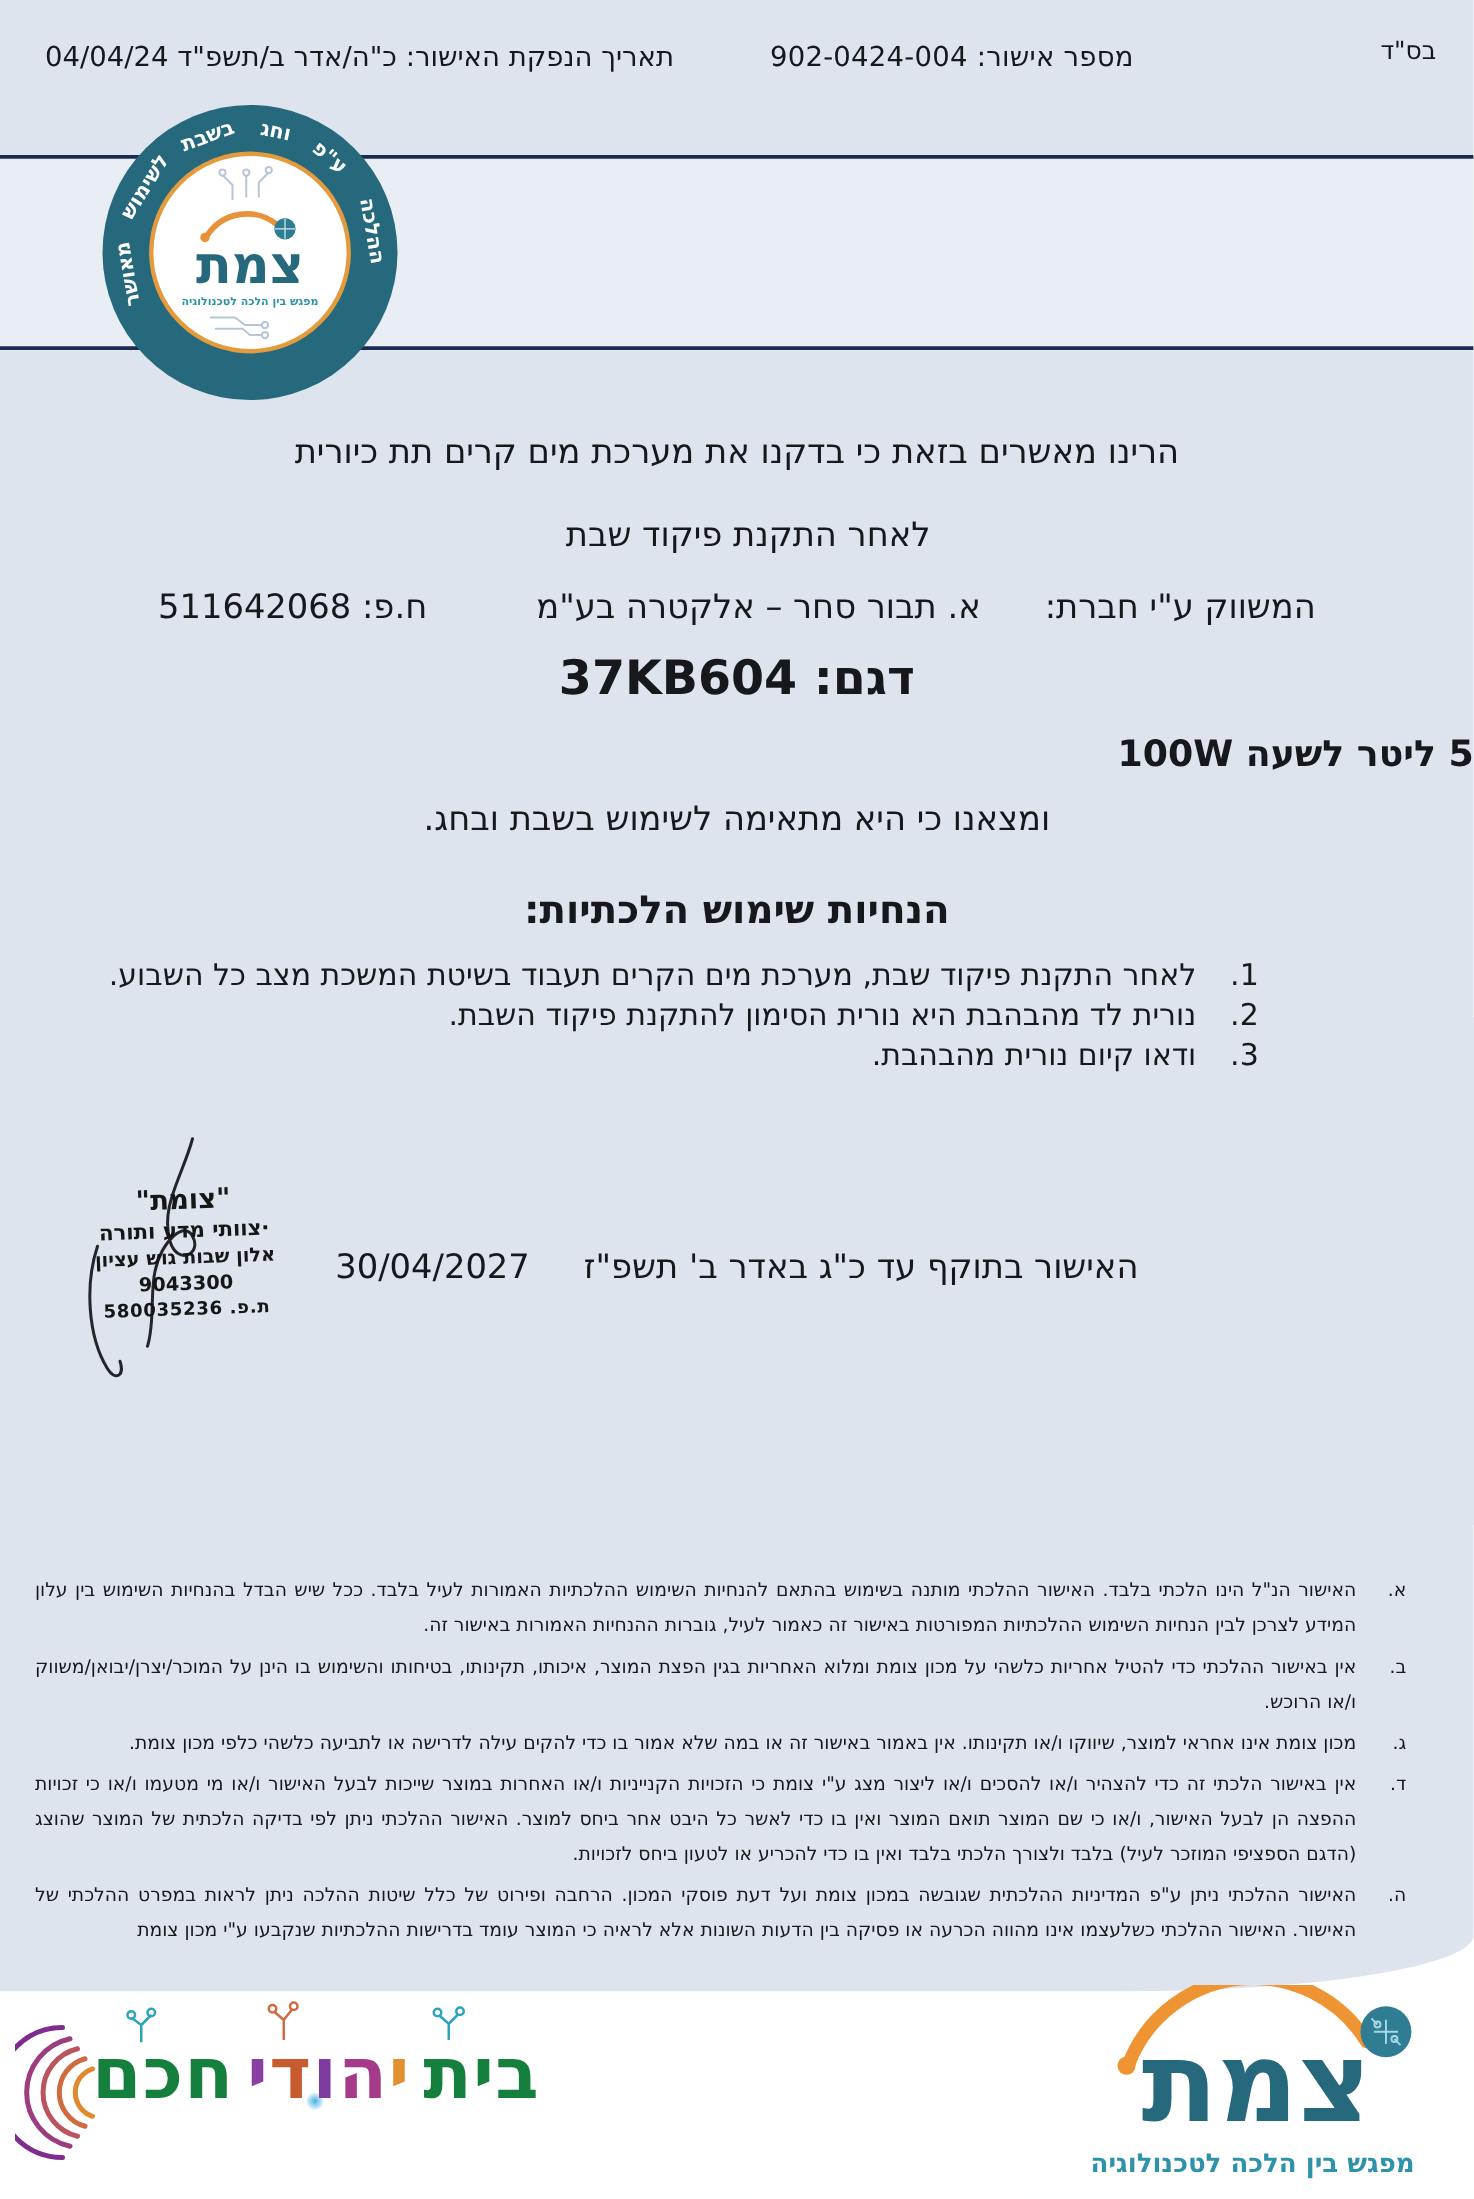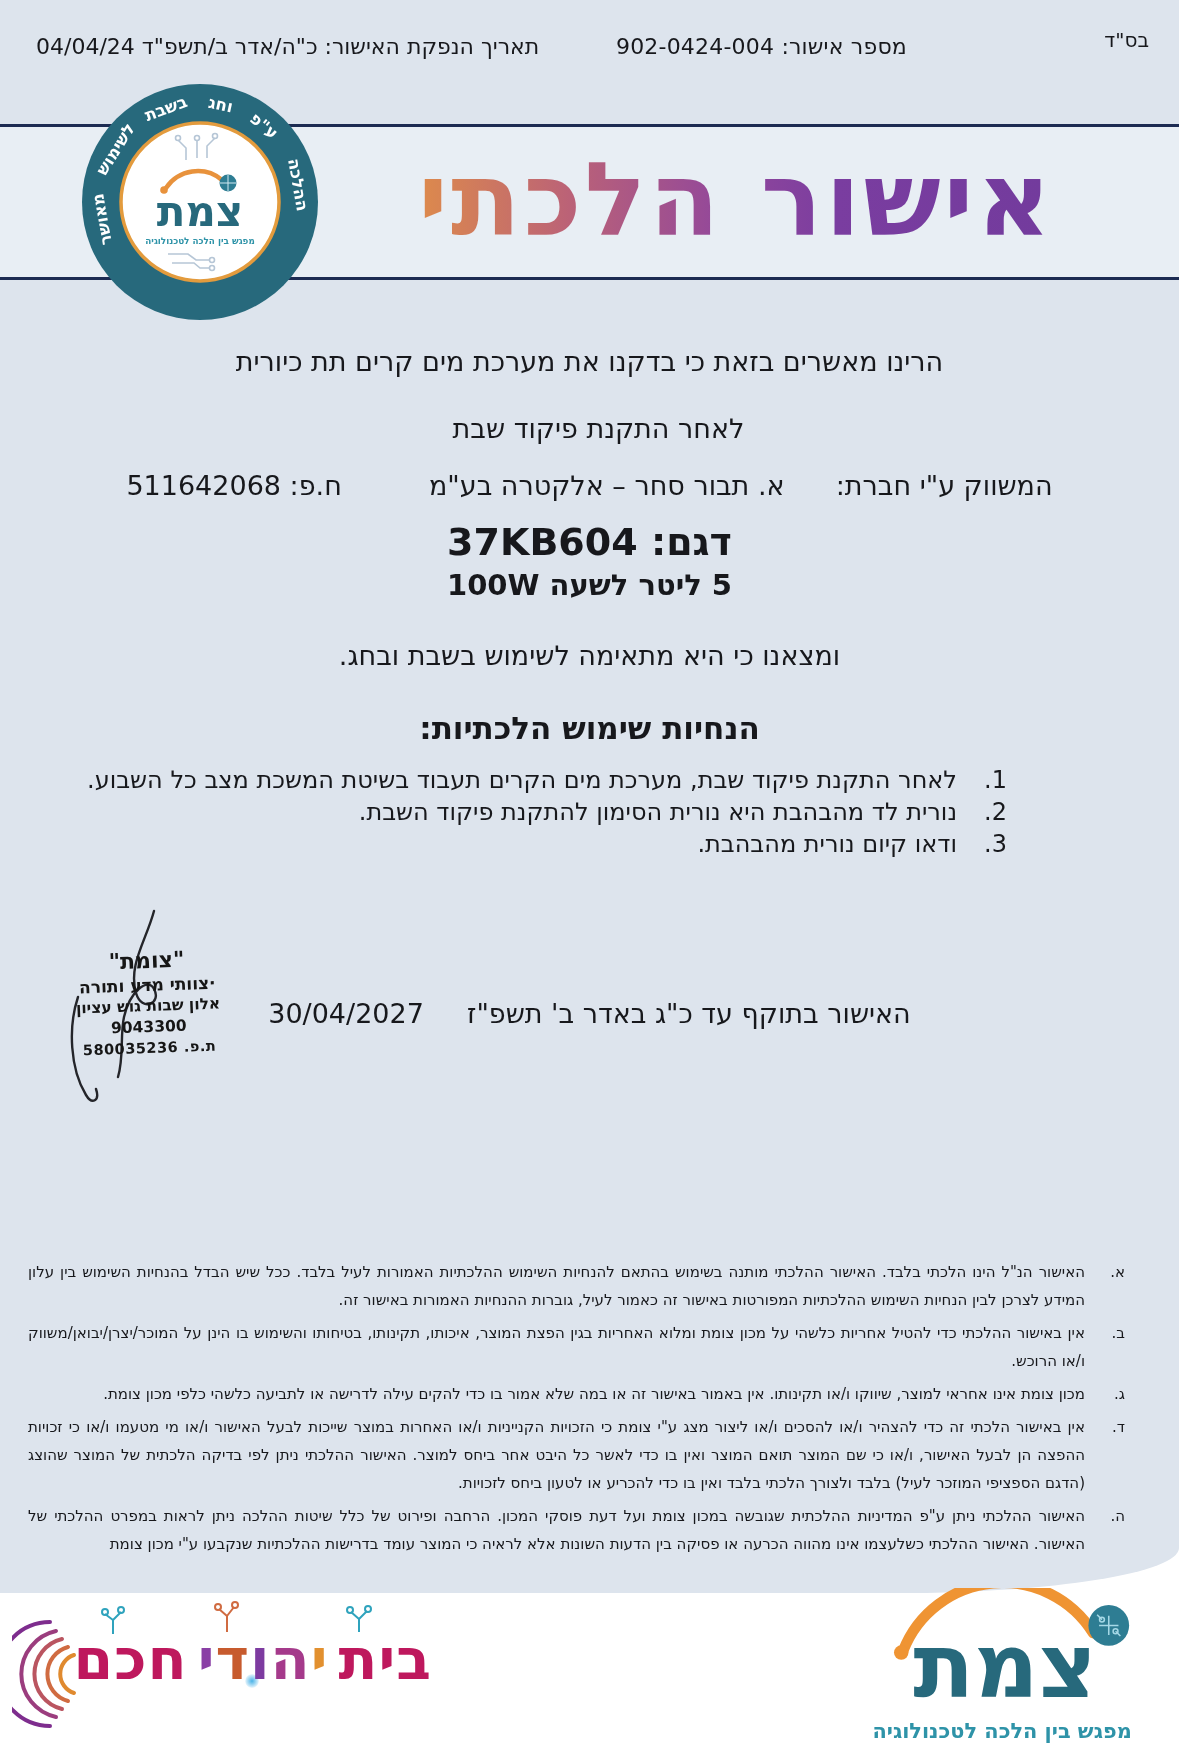"אישור הלכתי" div.title { html: <div>אישור הלכתי</div> -> none }
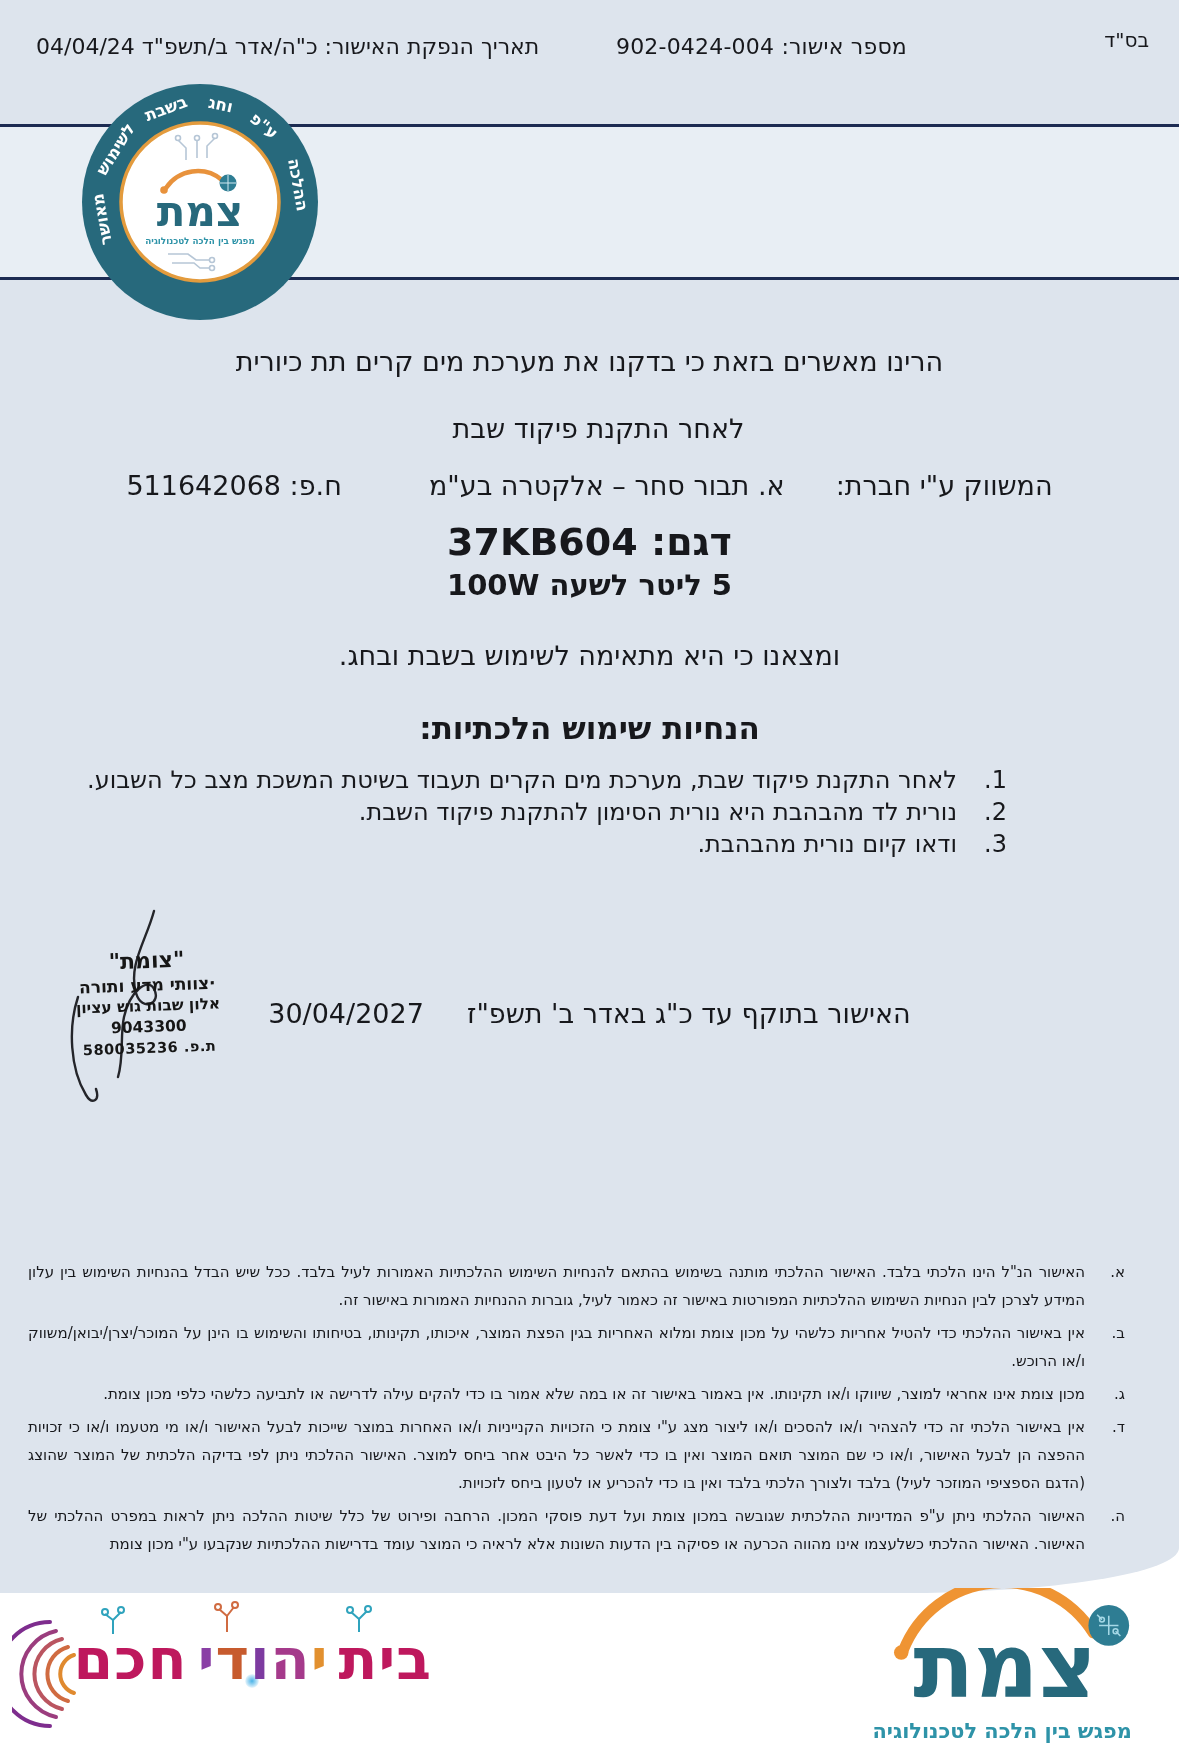"5 ליטר לשעה 100W" .spec { text-align: none -> right; top: 568px -> 586px }
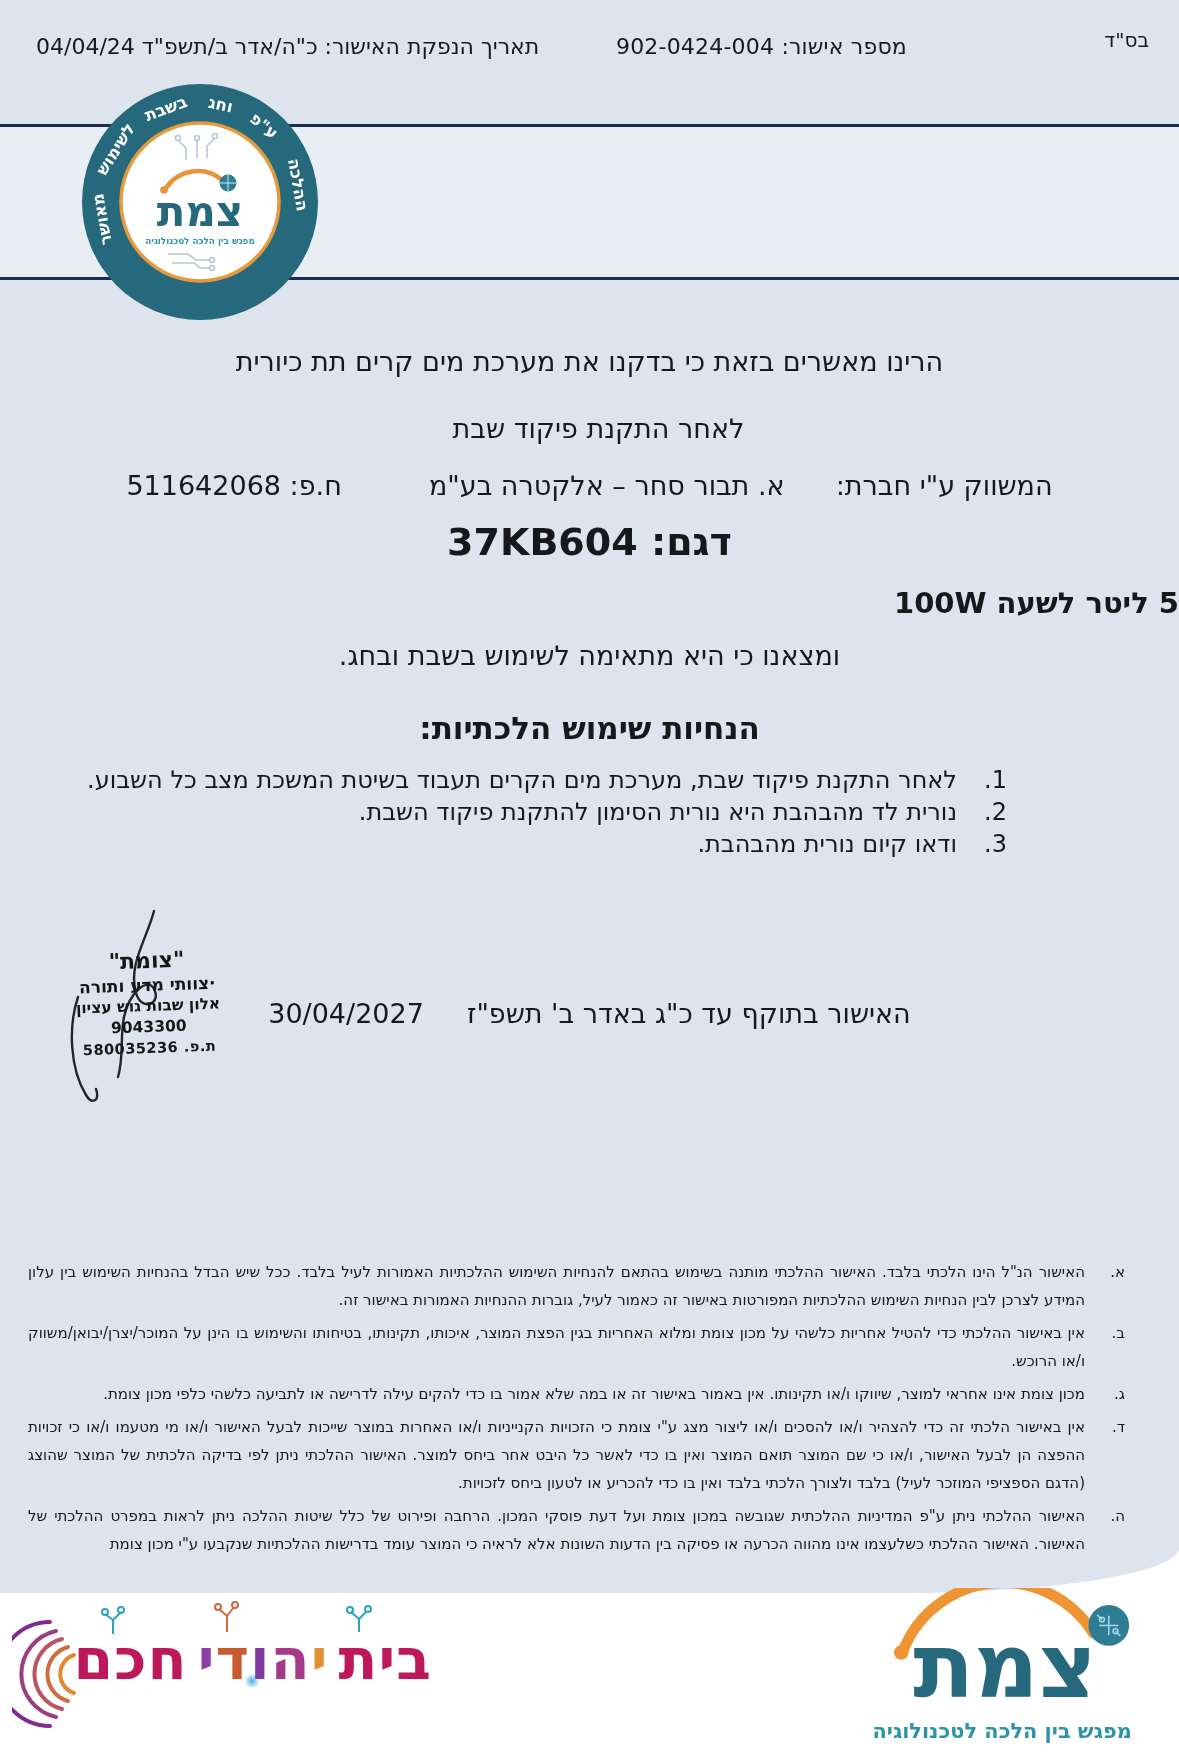"חכם" .teal { color: #be185d -> #15803d }
